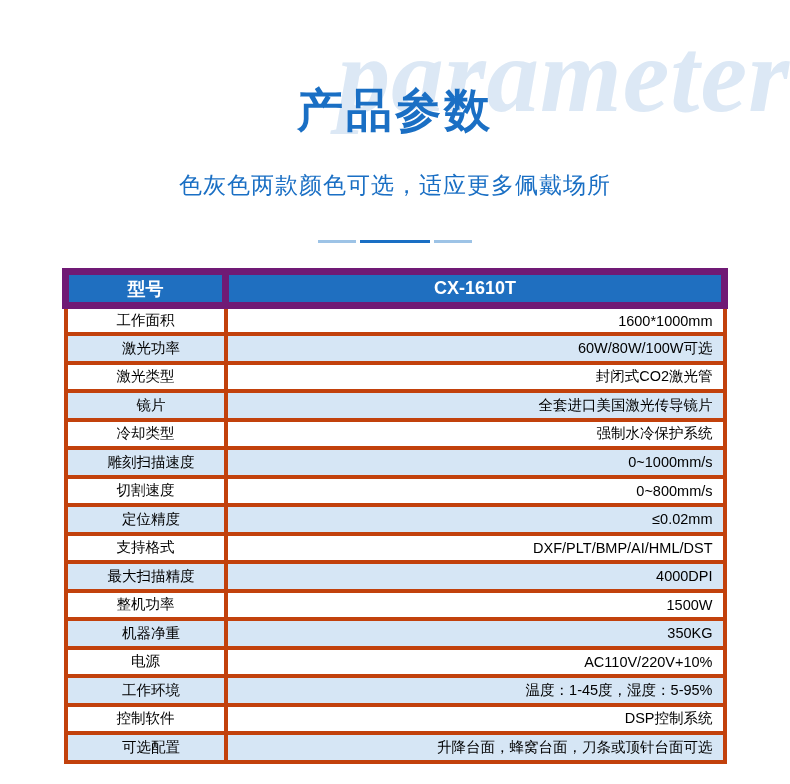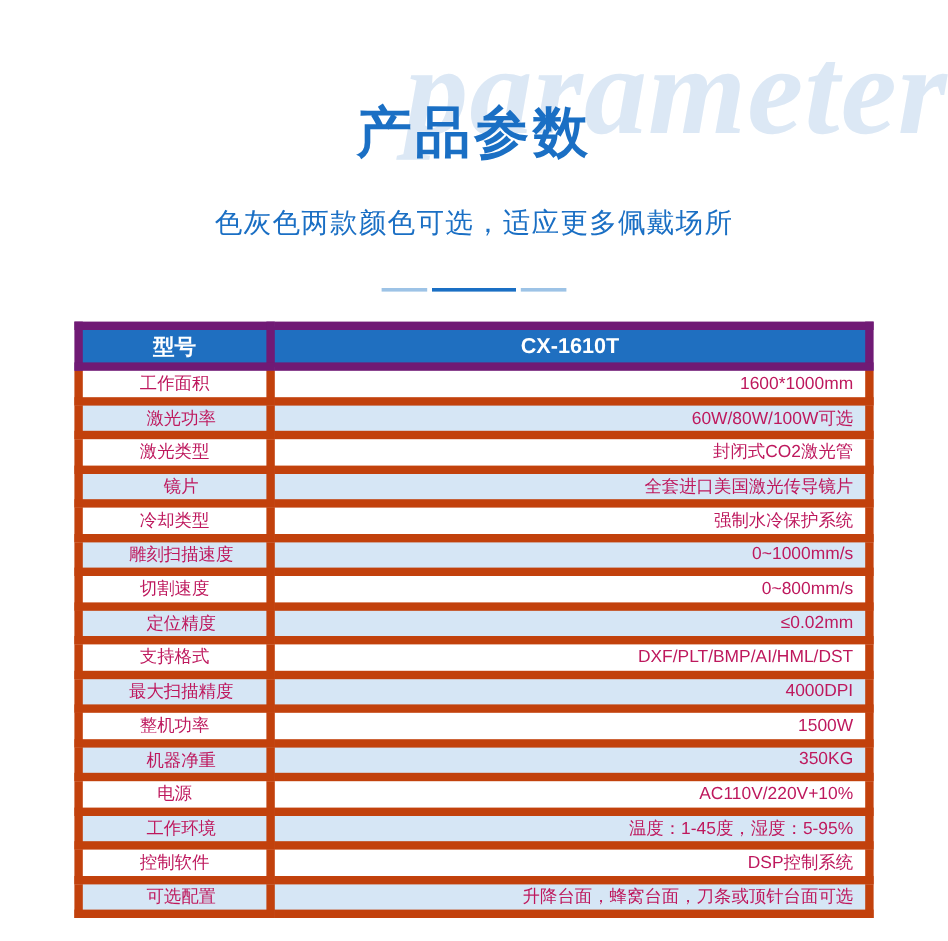"工作面积" .spec-table td { border: 7px solid #c2410c -> 4px solid #c2410c; color: #be185d -> #000000 }
